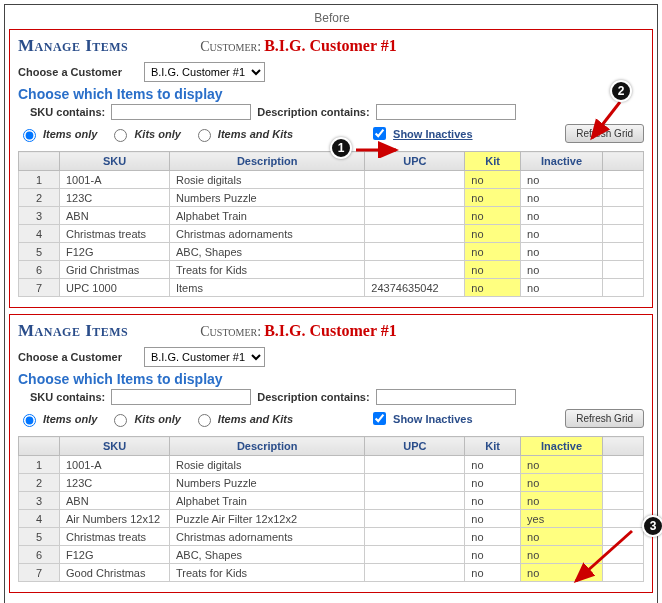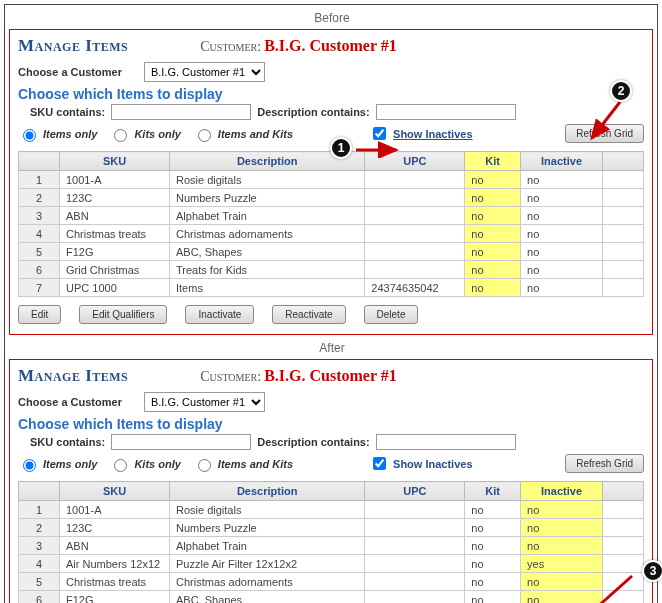"Edit" div.btn-row { html: <div> <button>Edit</button> <button>Edit Qualifiers</button> <button>Inactivate</button> <button>Reactivate</button> <button>Delete</button> </div> -> none }
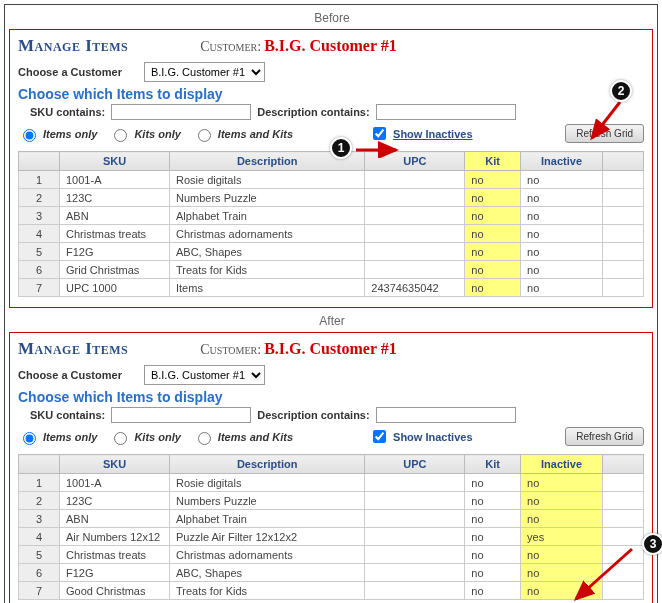"After" div.section-label { html: <div>After</div> -> none }
